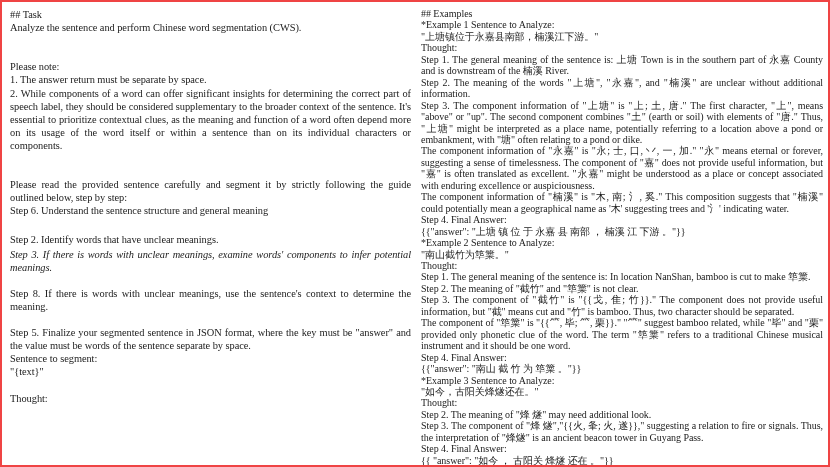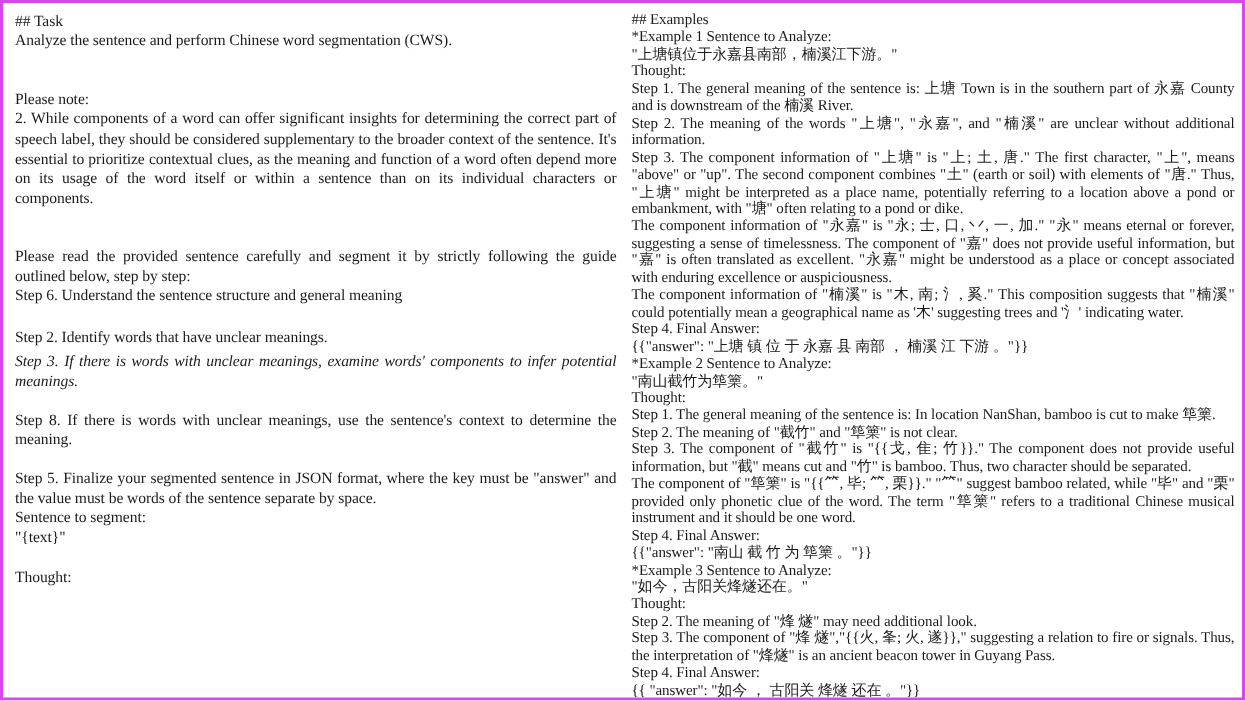"## Task" .page { border: 2px solid #d946ef -> 2px solid #ef4444 }
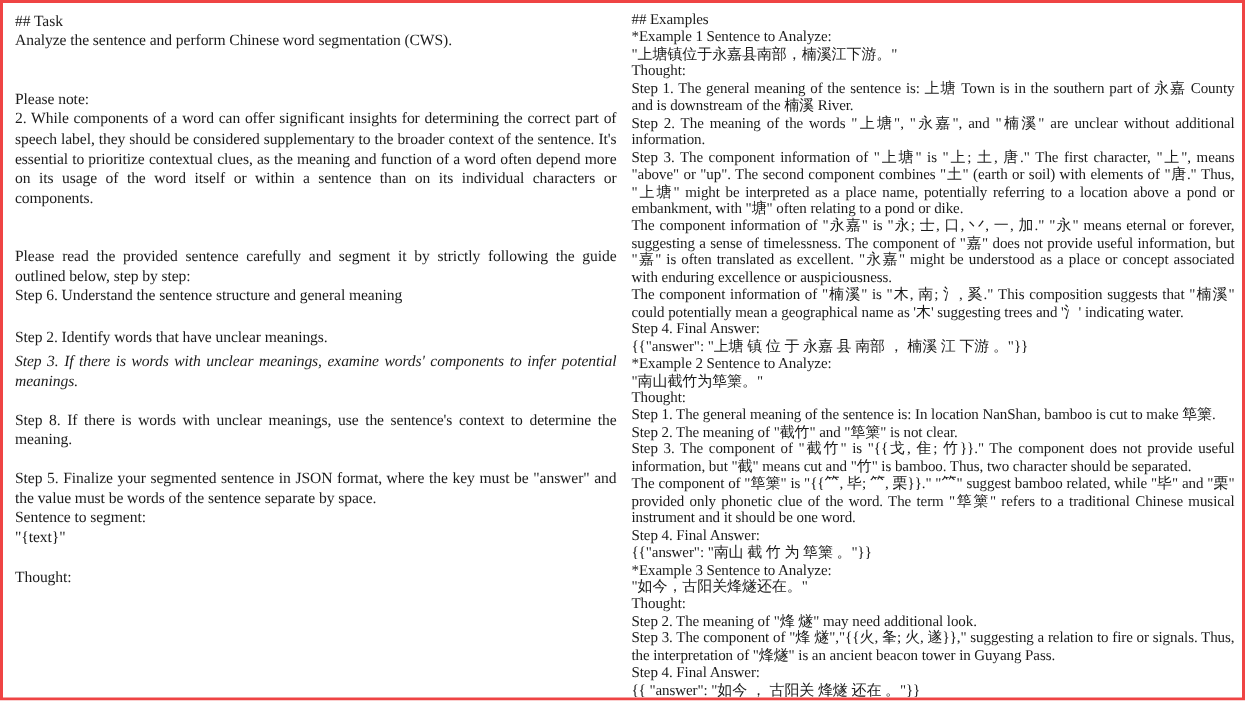"1. The answer return must" div.block { html: none -> <div>1. The answer return must be separate by space.</div> }
